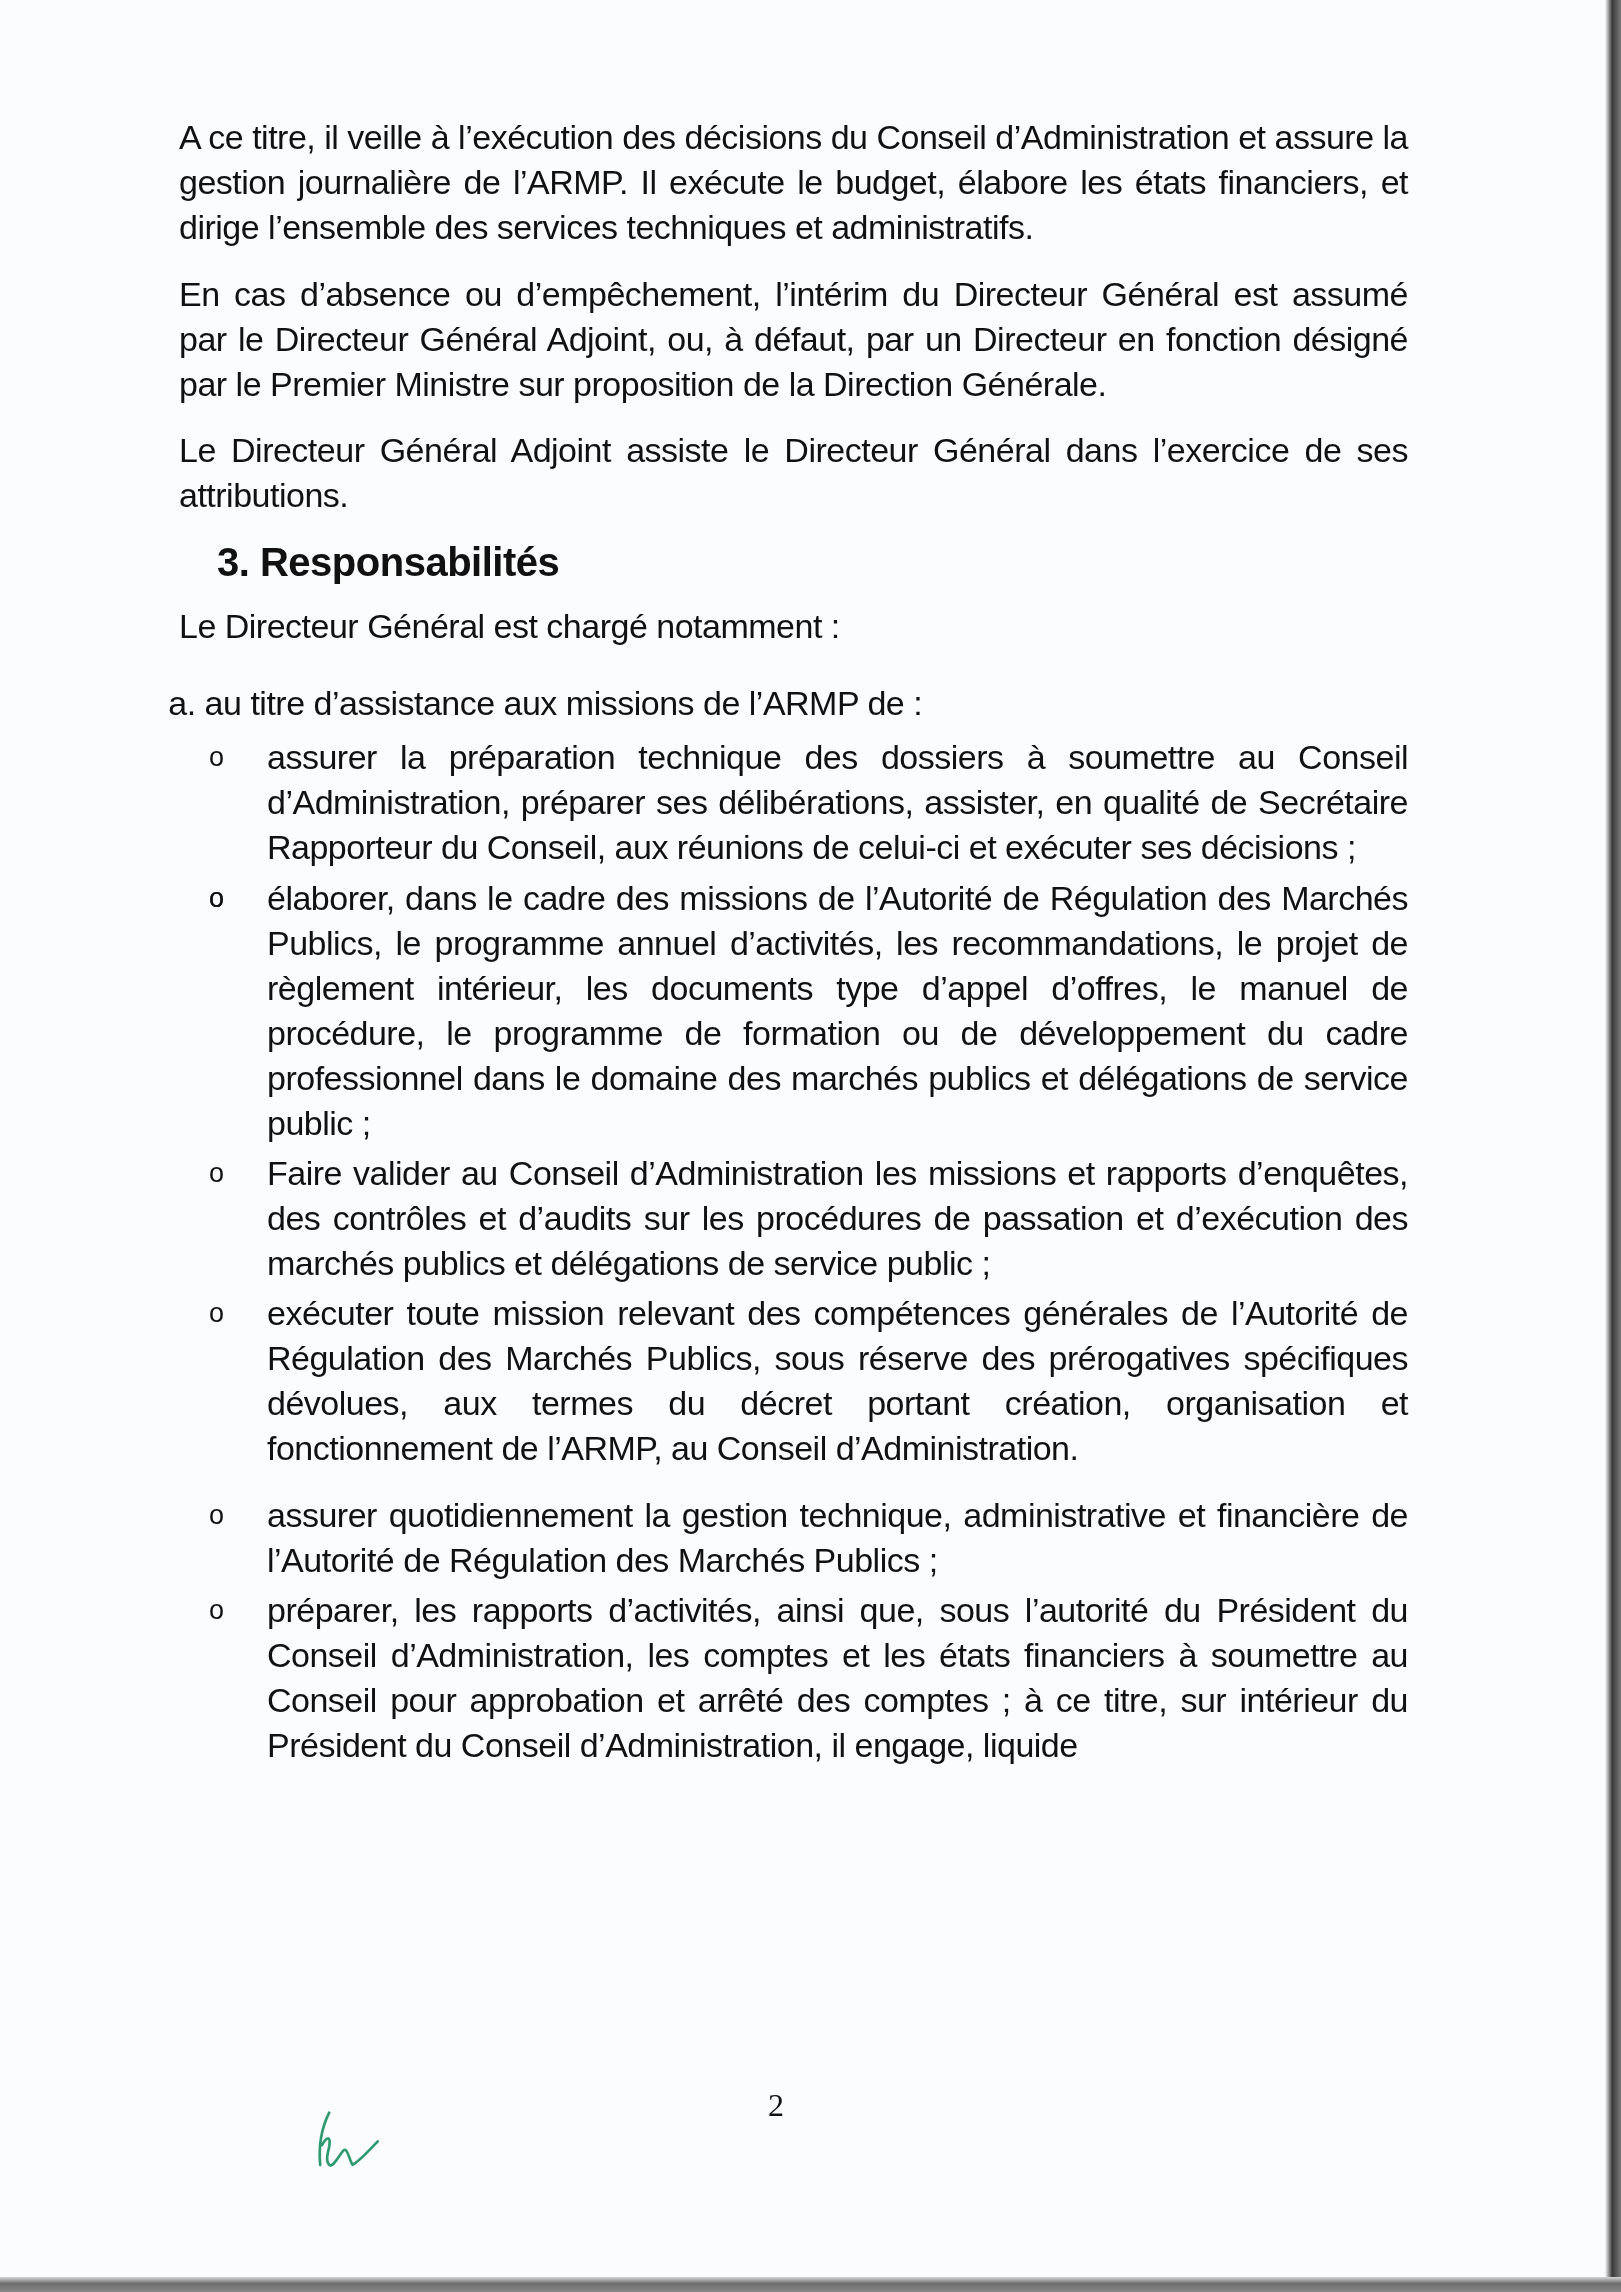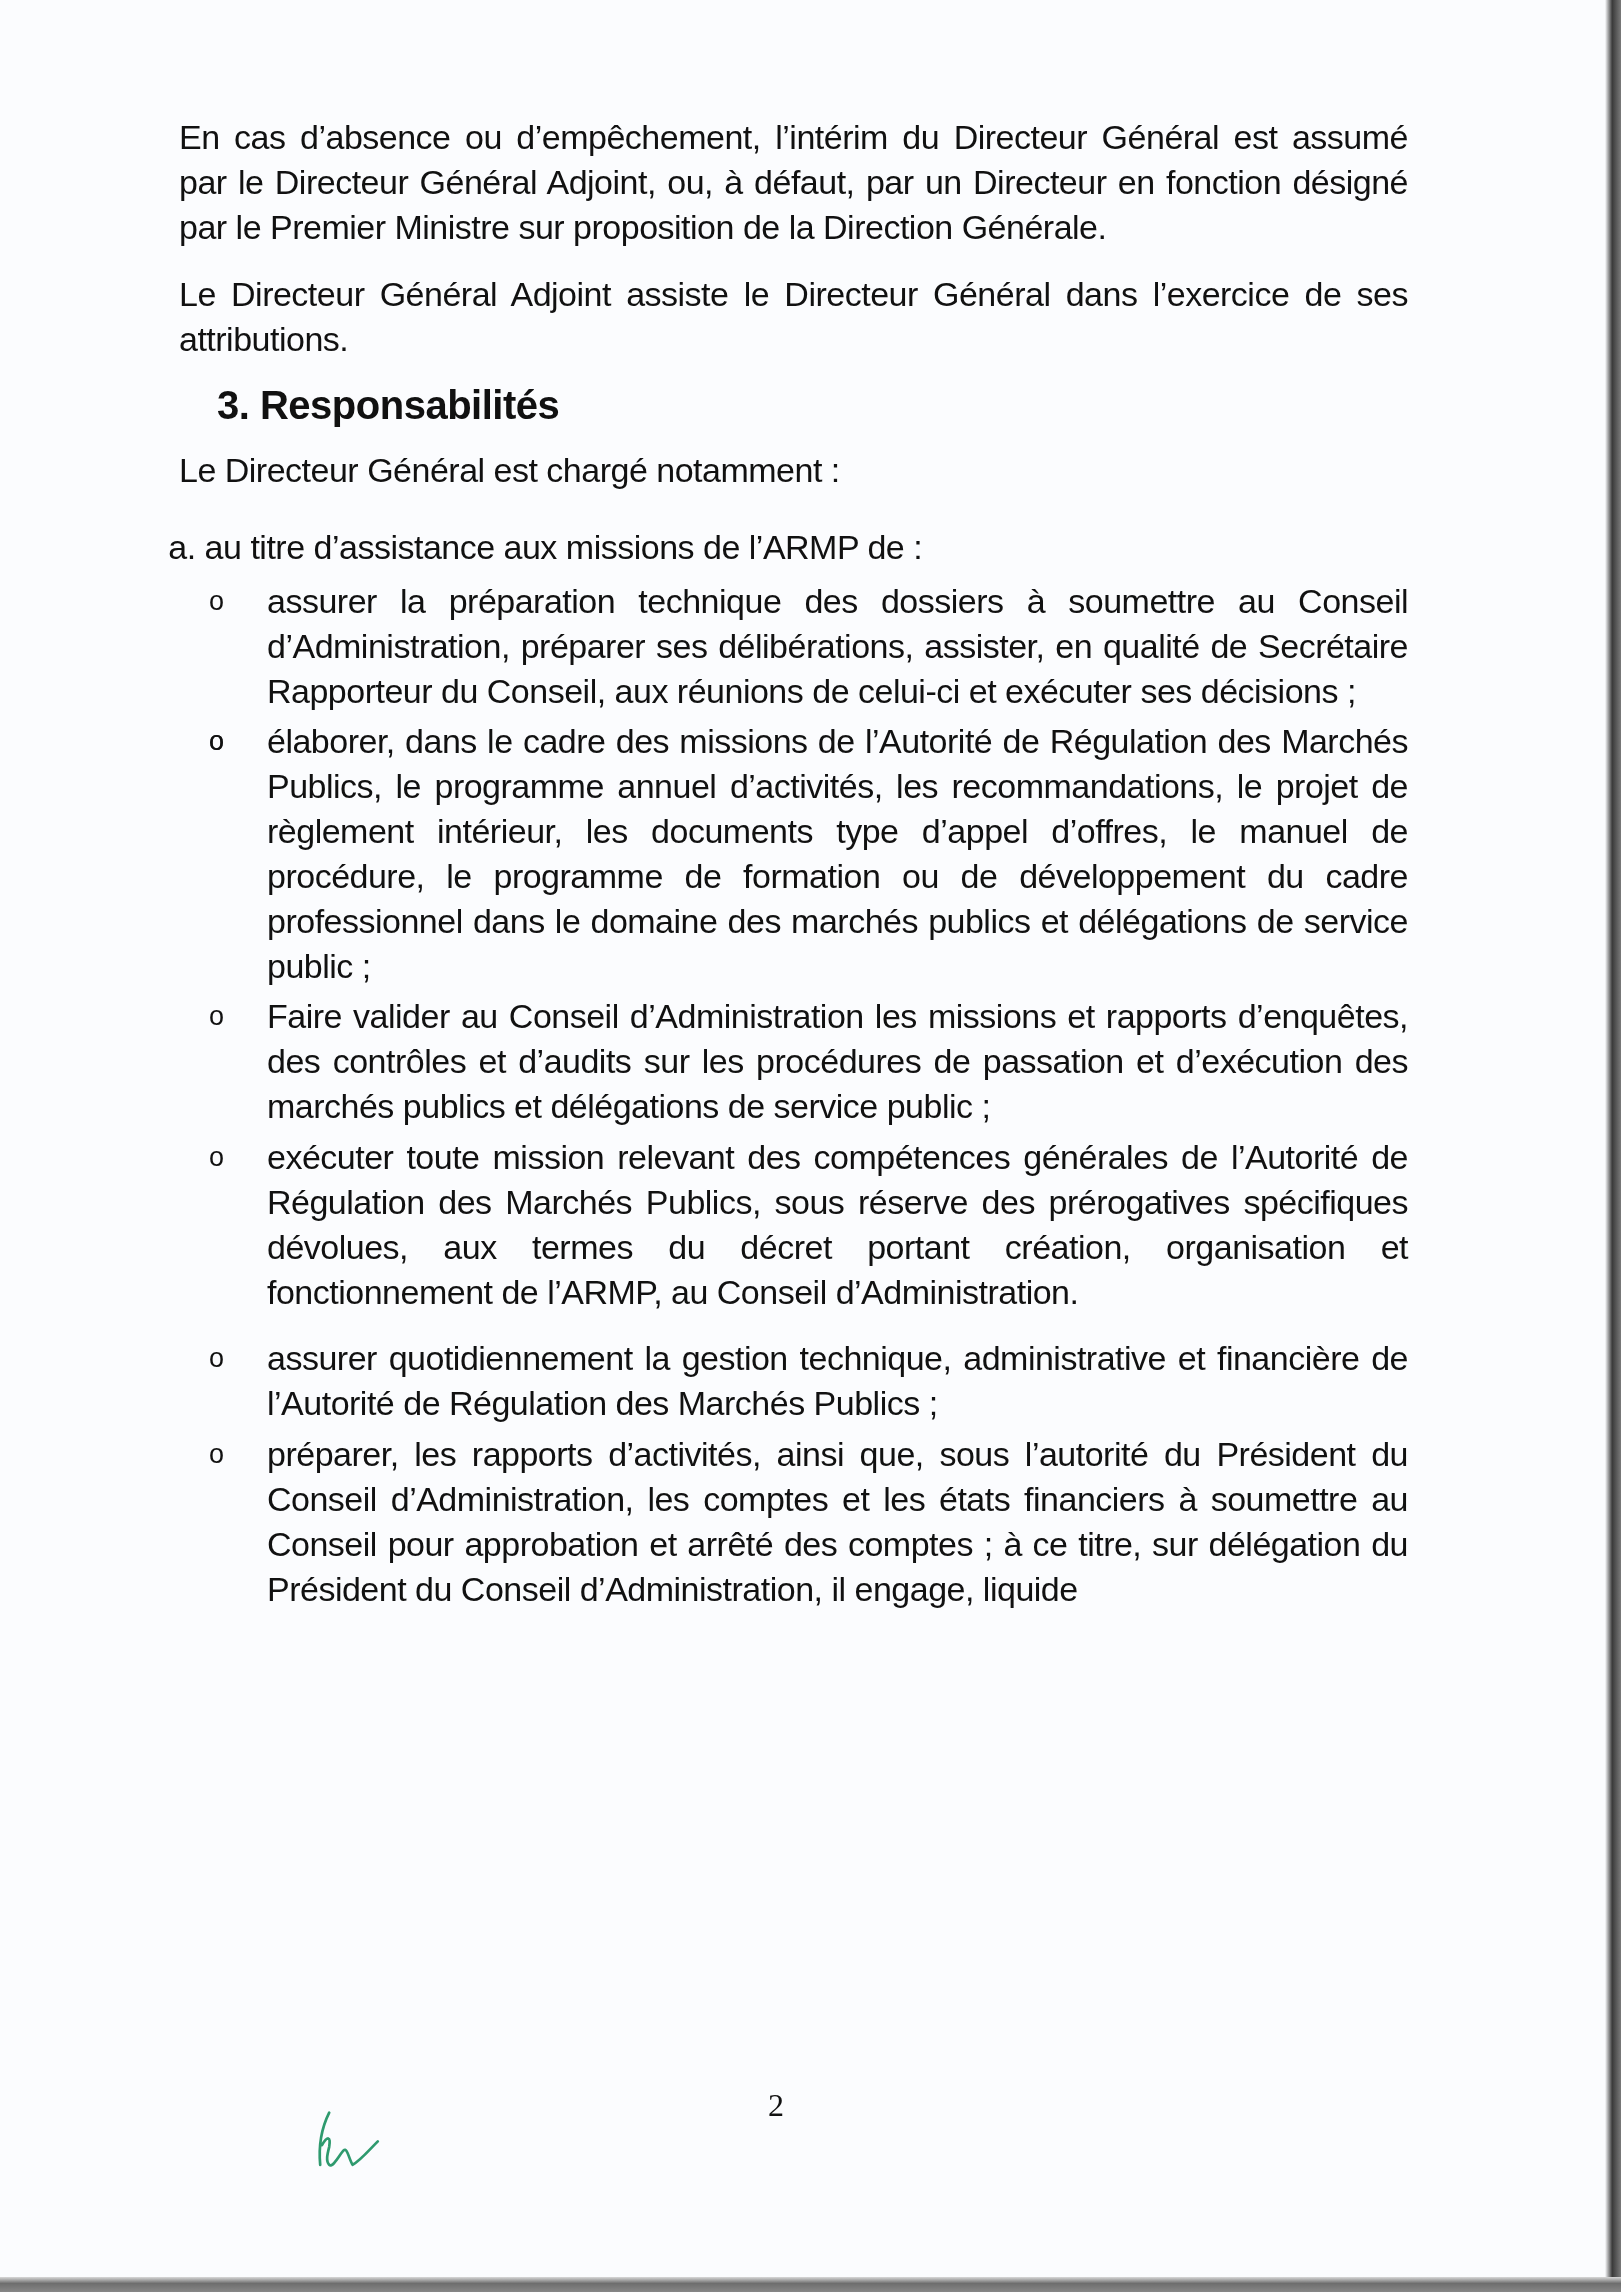"A ce titre, il veille" p.para { html: none -> <p>A ce titre, il veille à l’exécution des décisions du Conseil d’Administration et assure la gestion journalière de l’ARMP. Il exécute le budget, élabore les états financiers, et dirige l’ensemble des services techniques et administratifs.</p> }
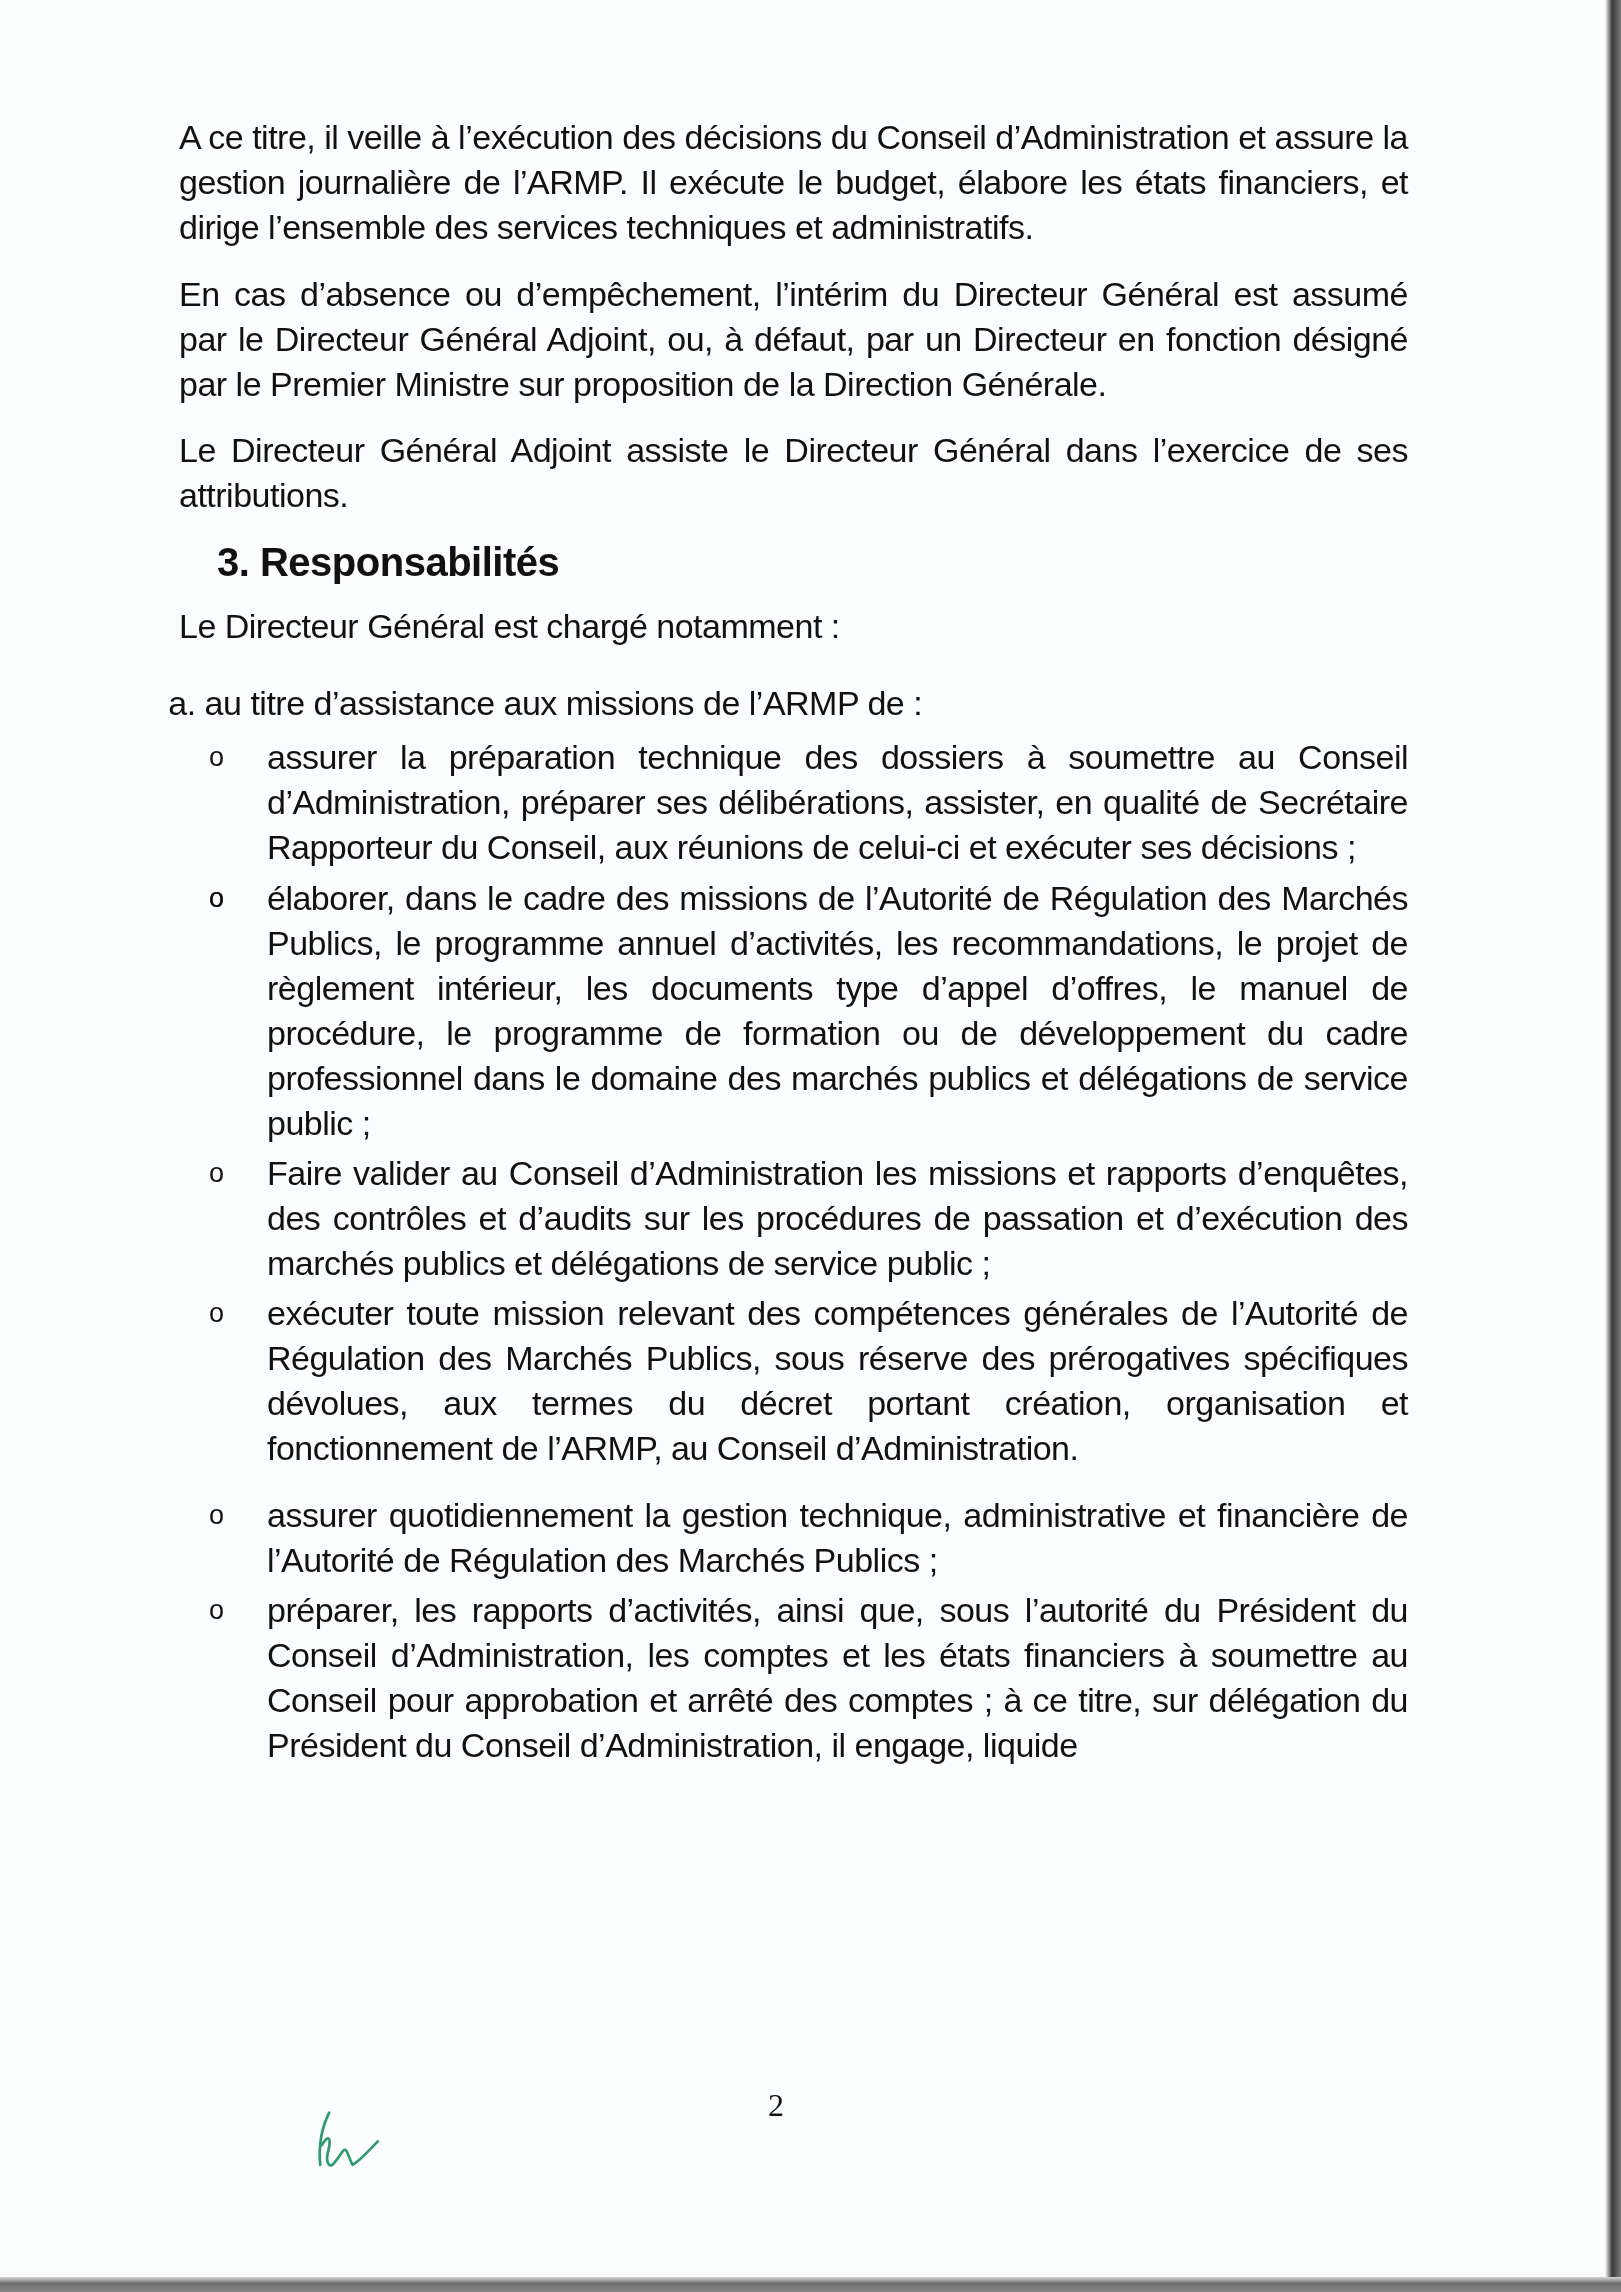"préparer, les rapports d’activités," span { text: délégation -> intérieur }
